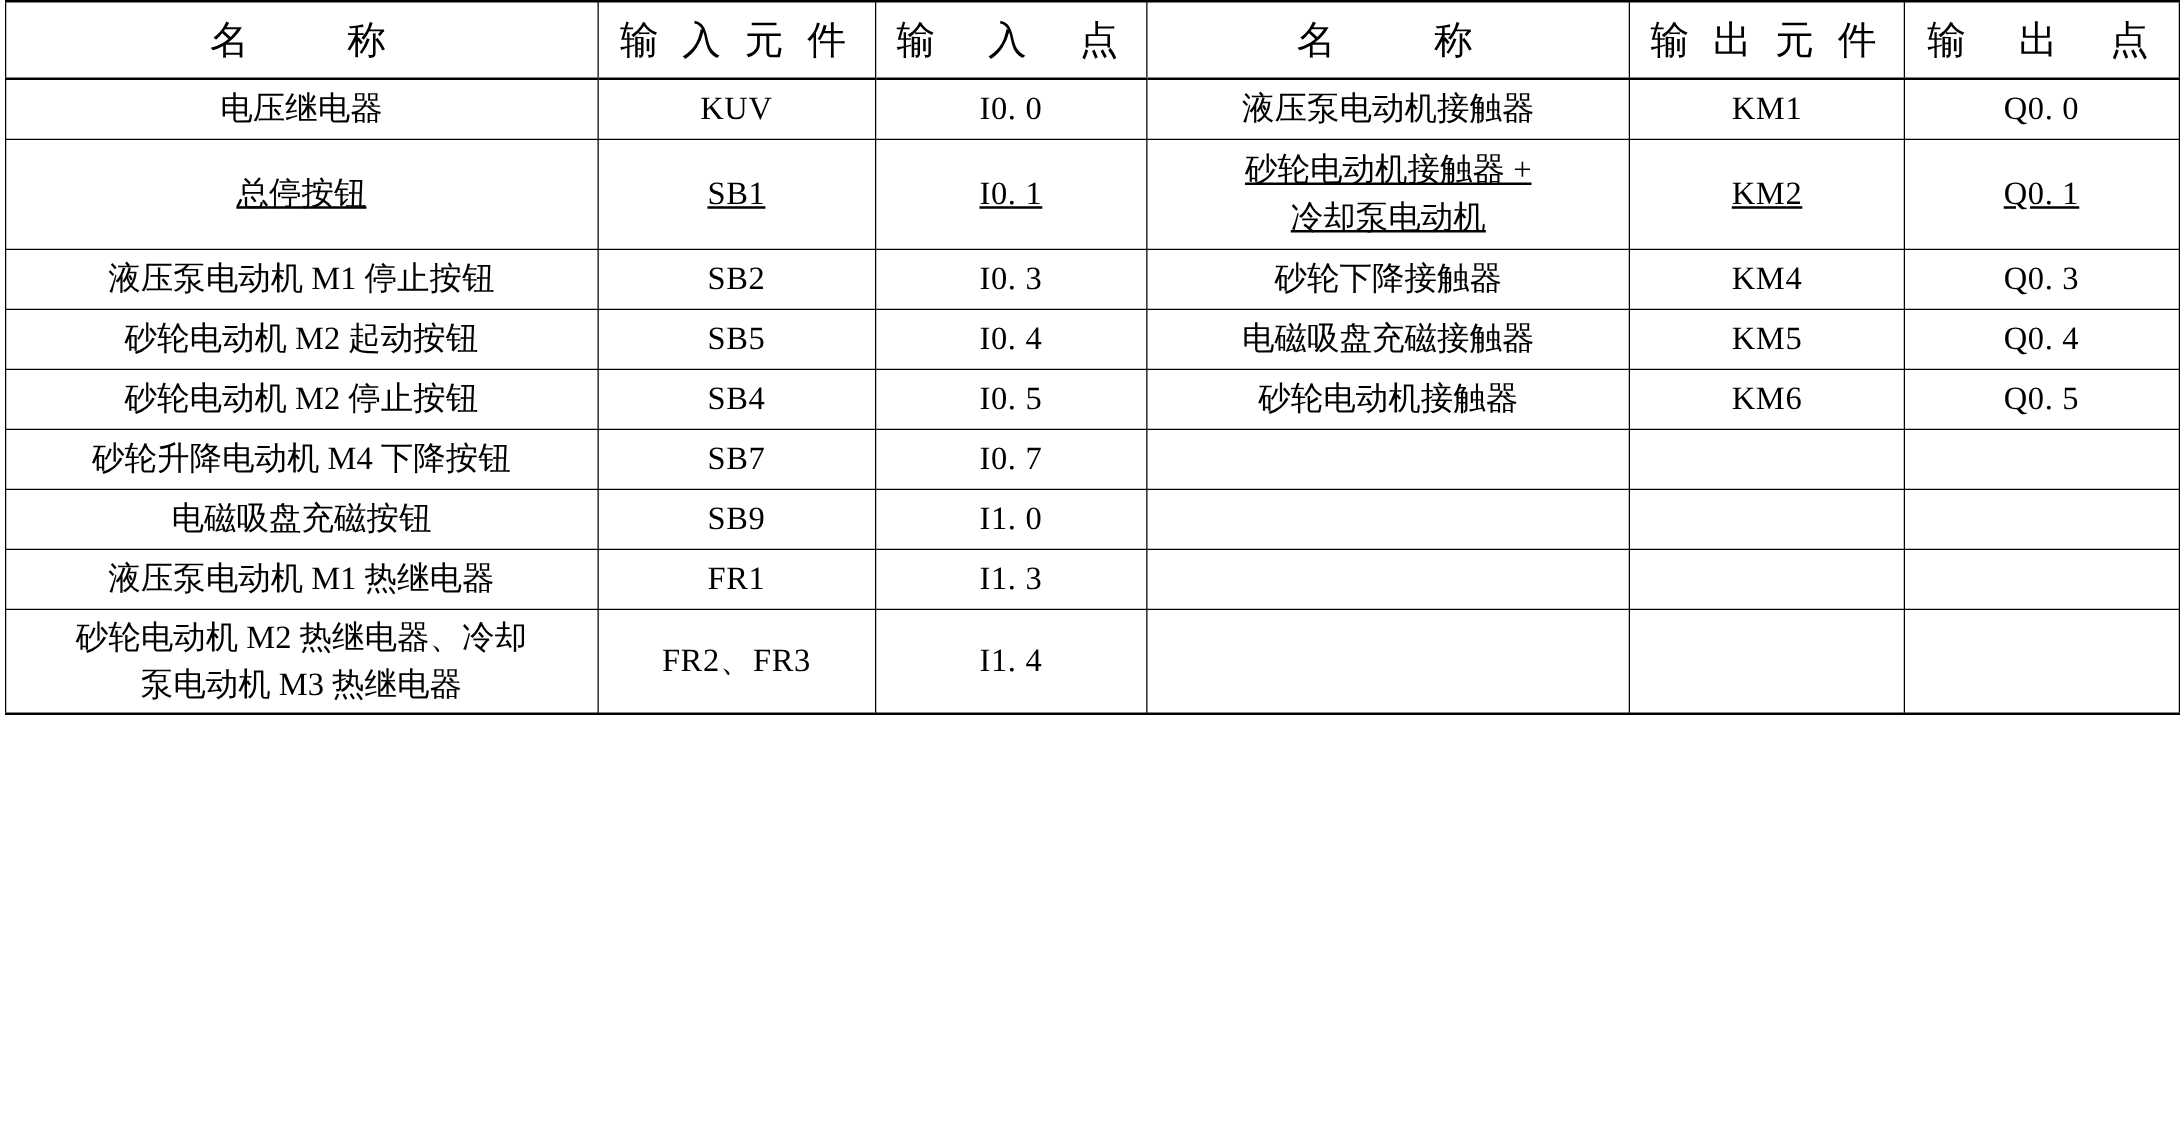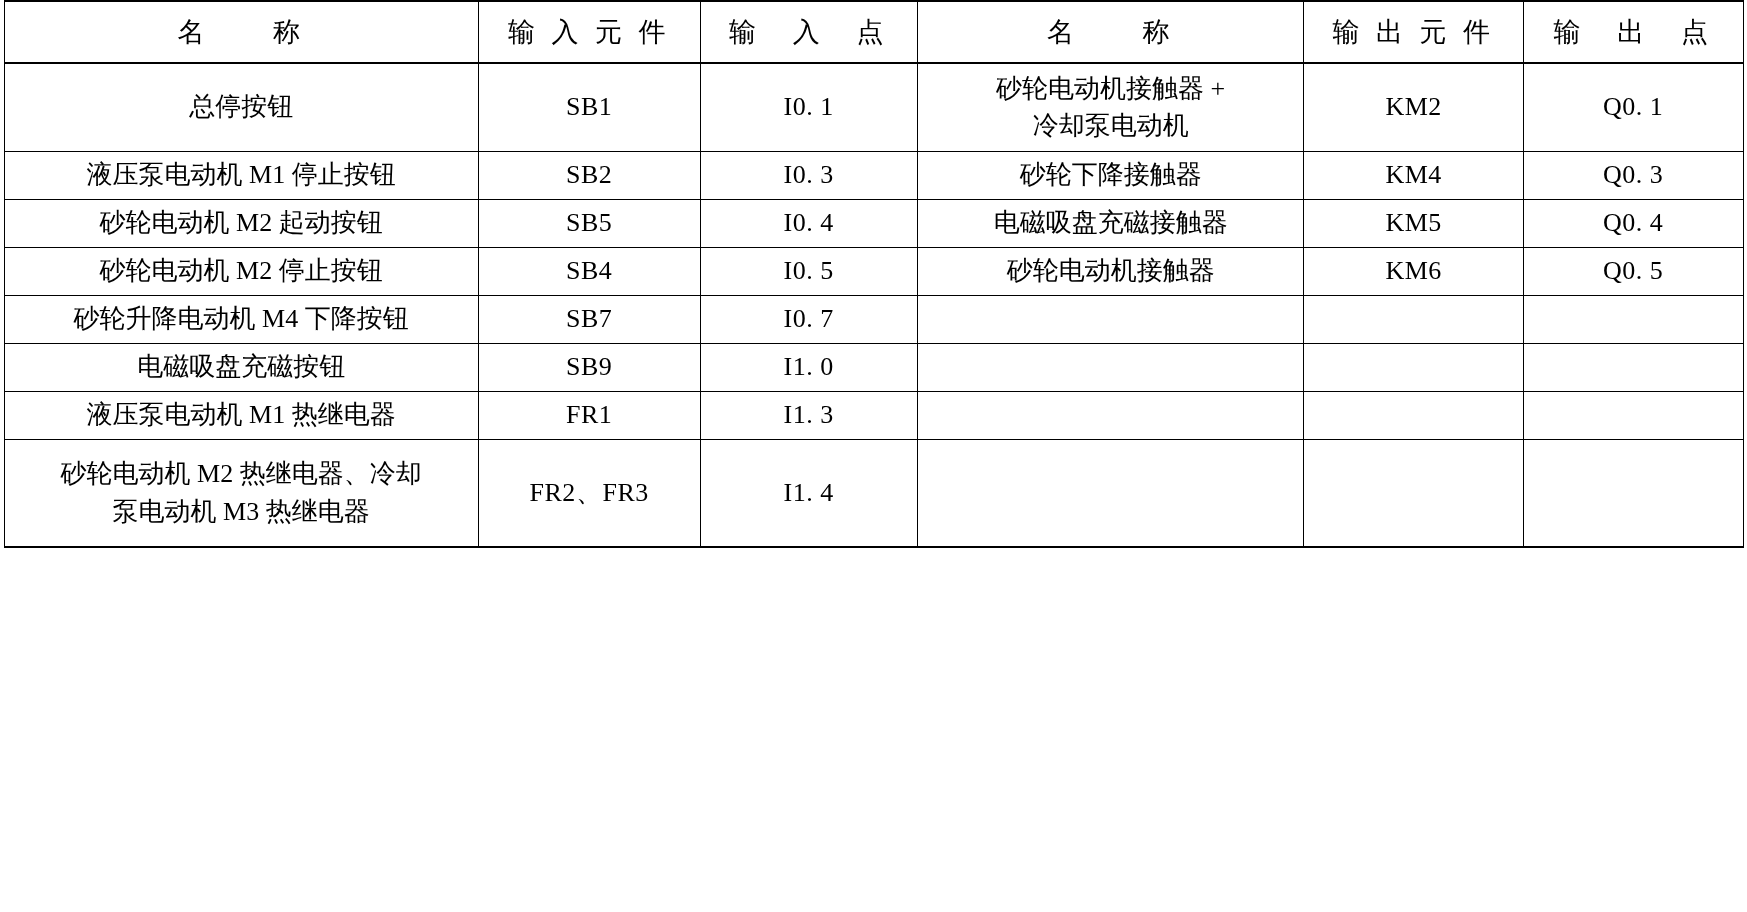"名 称" thead td { font-size: 27px -> 31px }
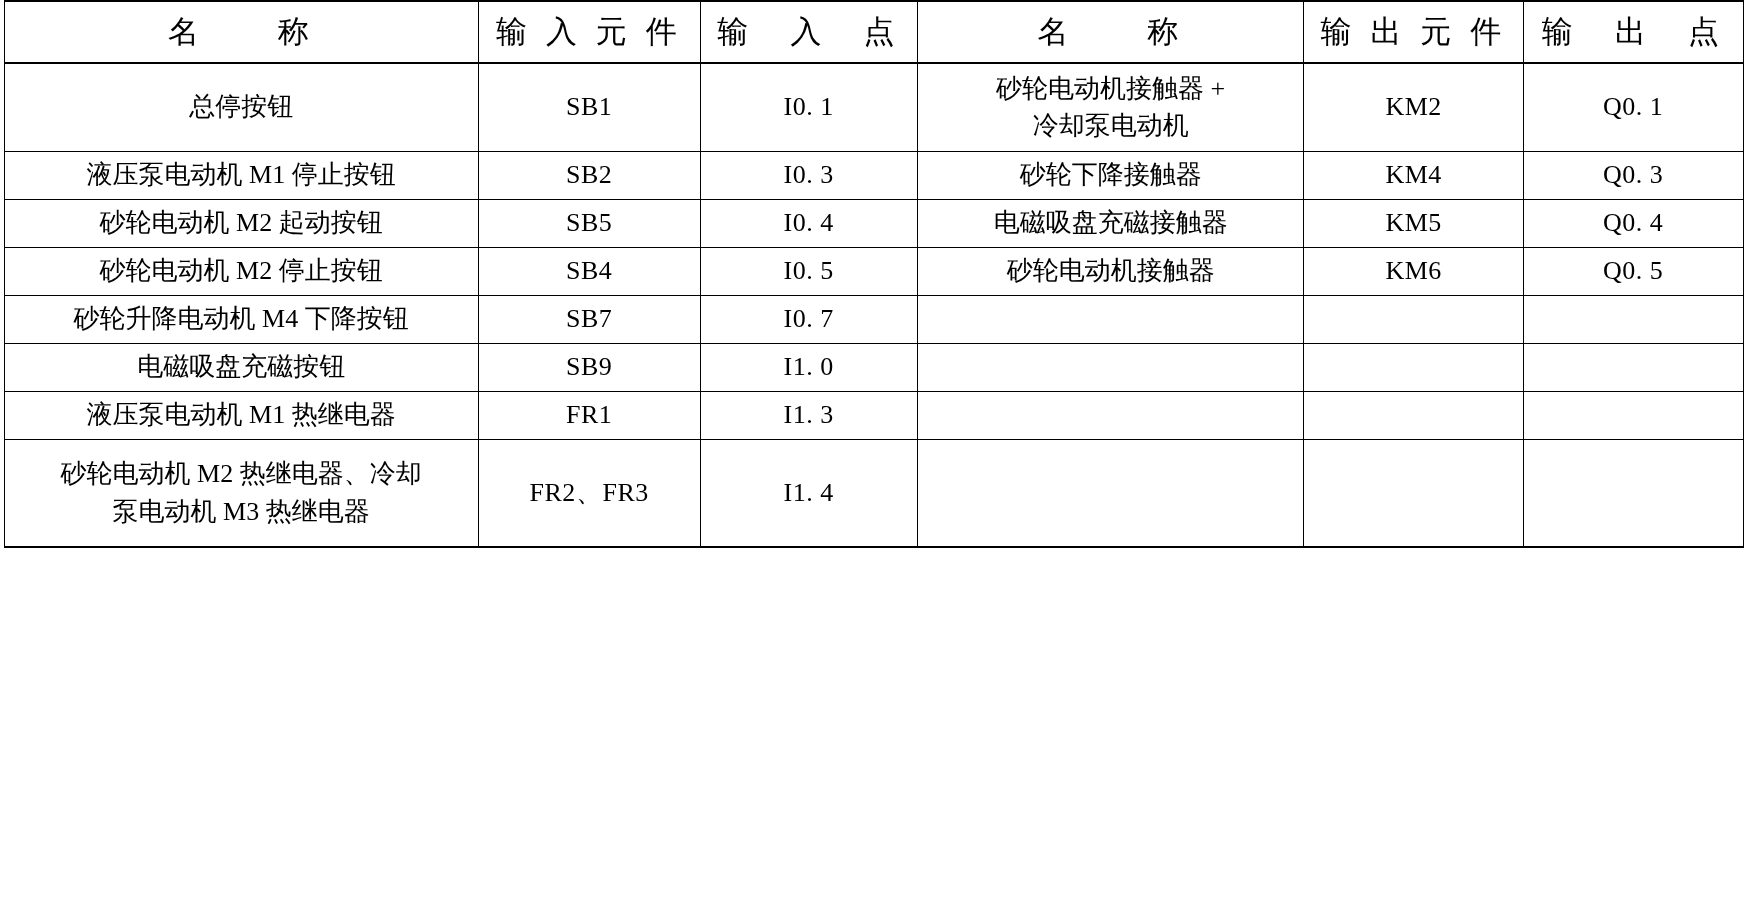"电压继电器" tr { html: none -> <tr> <td>电压继电器</td> <td>KUV</td> <td>I0. 0</td> <td>液压泵电动机接触器</td> <td>KM1</td> <td>Q0. 0</td> </tr> }
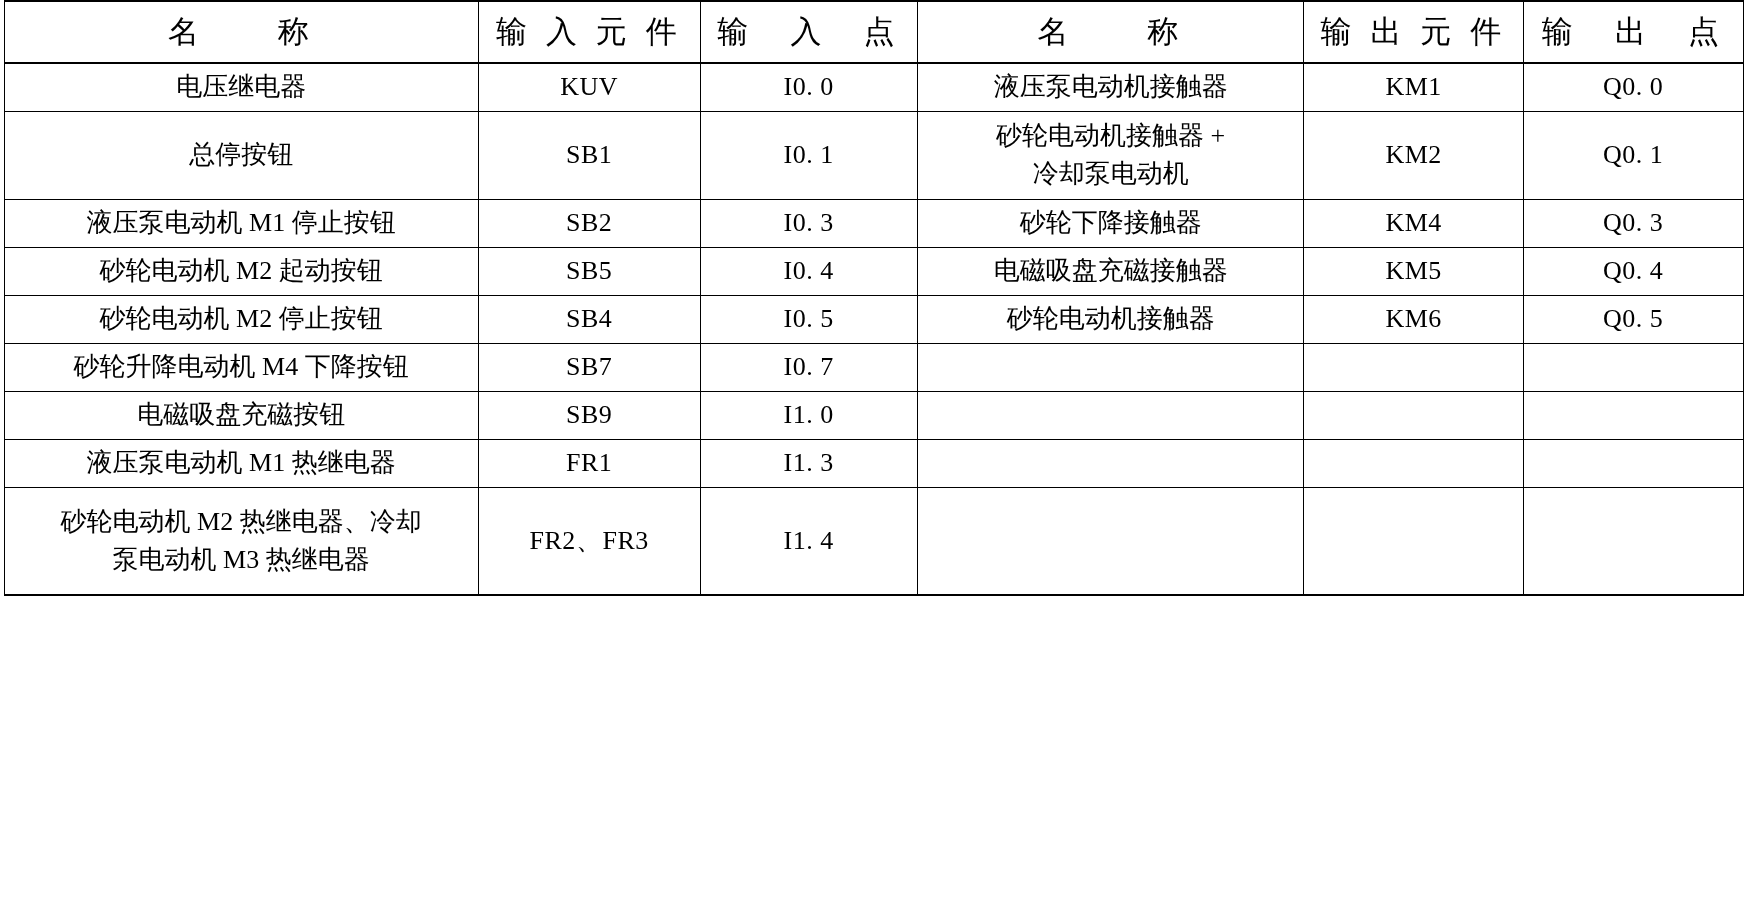"总停按钮" .tall { text-decoration: none -> underline }
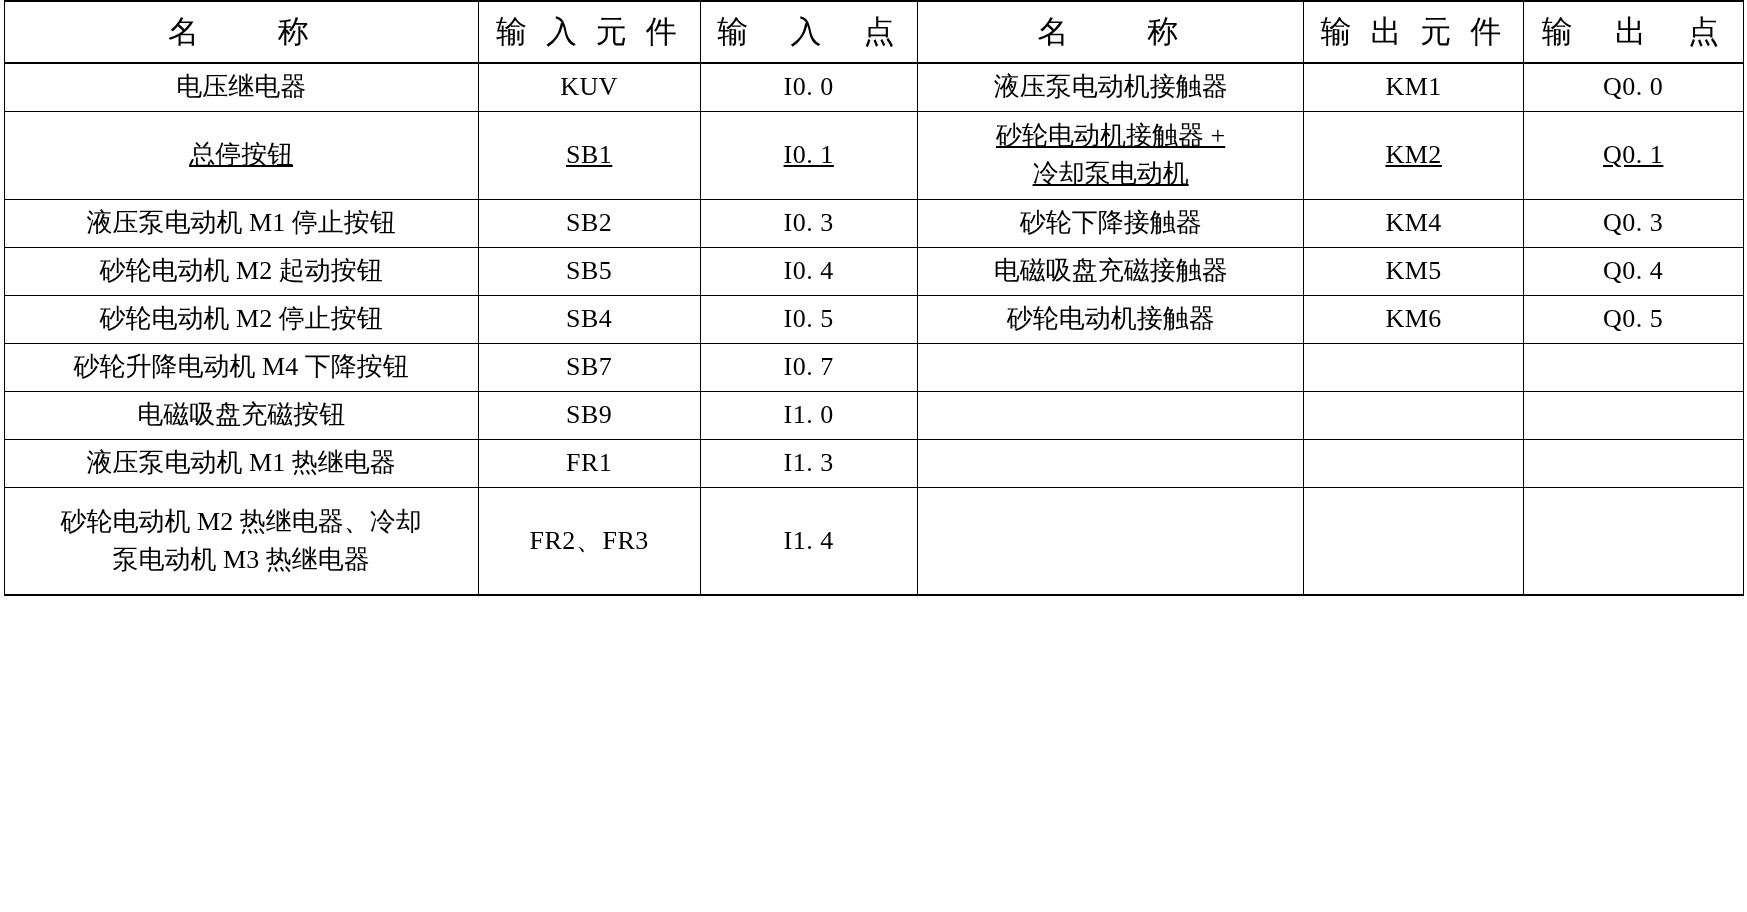"砂轮电动机 M2 热继电器、冷却" .tall2 { height: 108px -> 84px }
